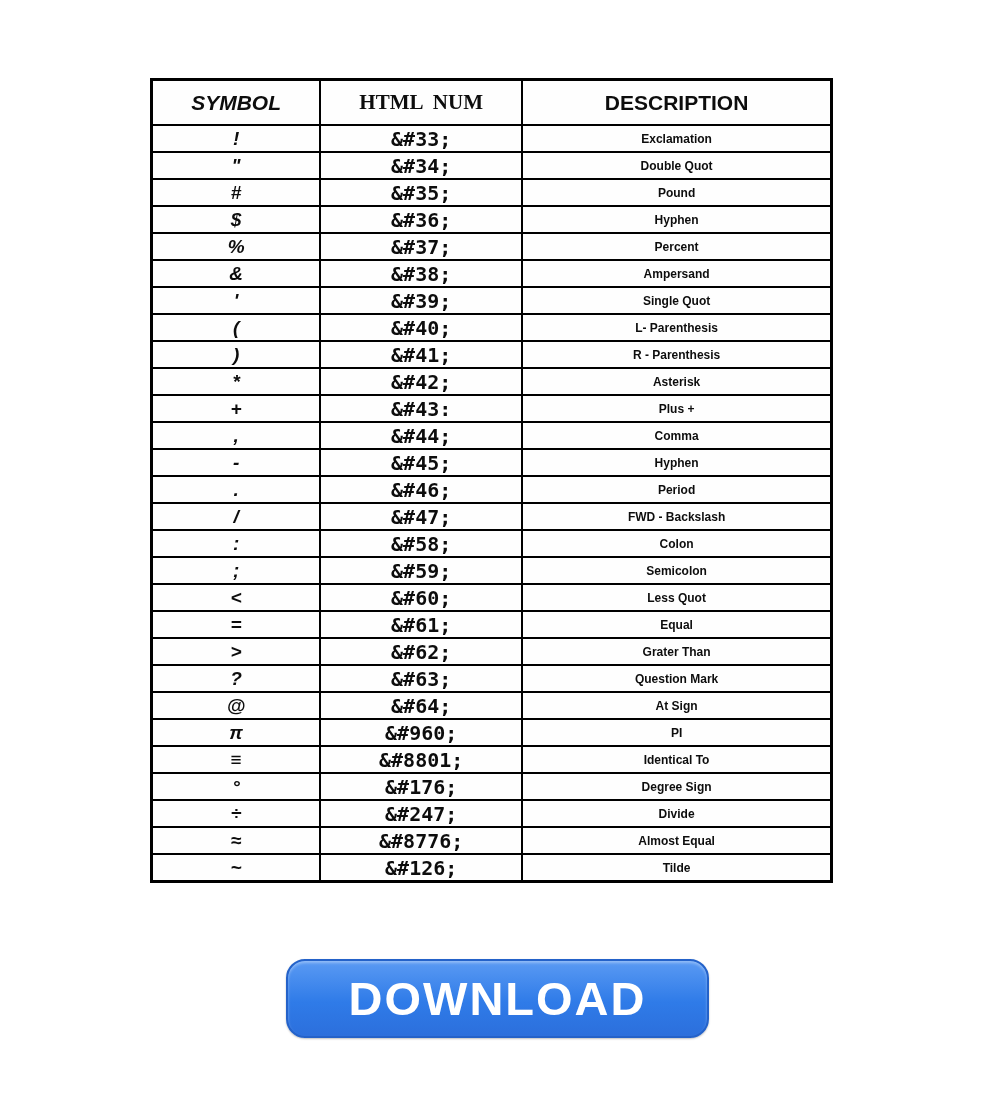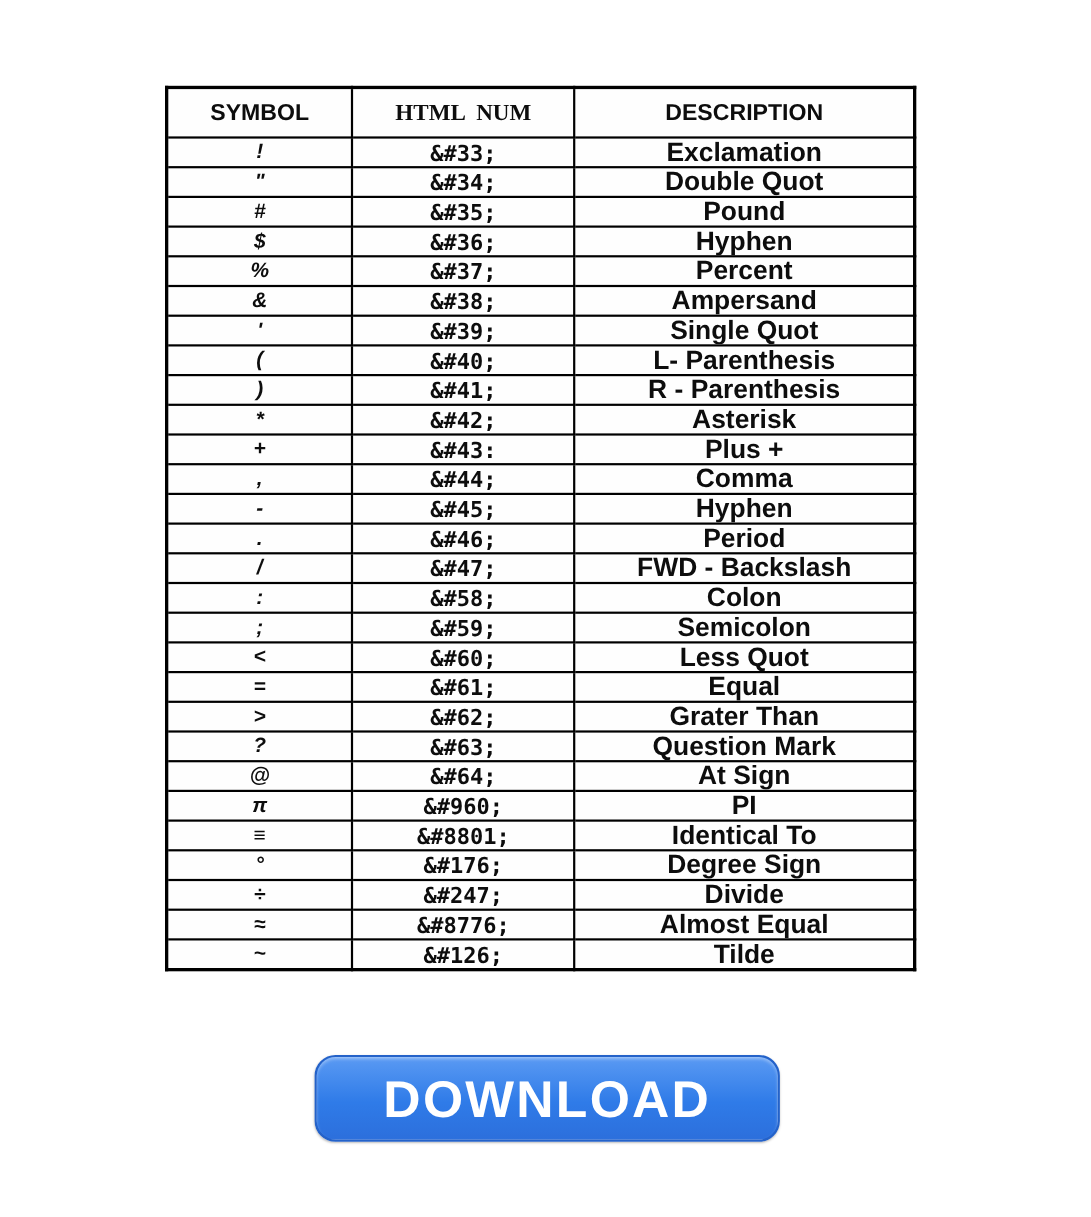"SYMBOL" th.head-symbol { font-style: none -> italic }
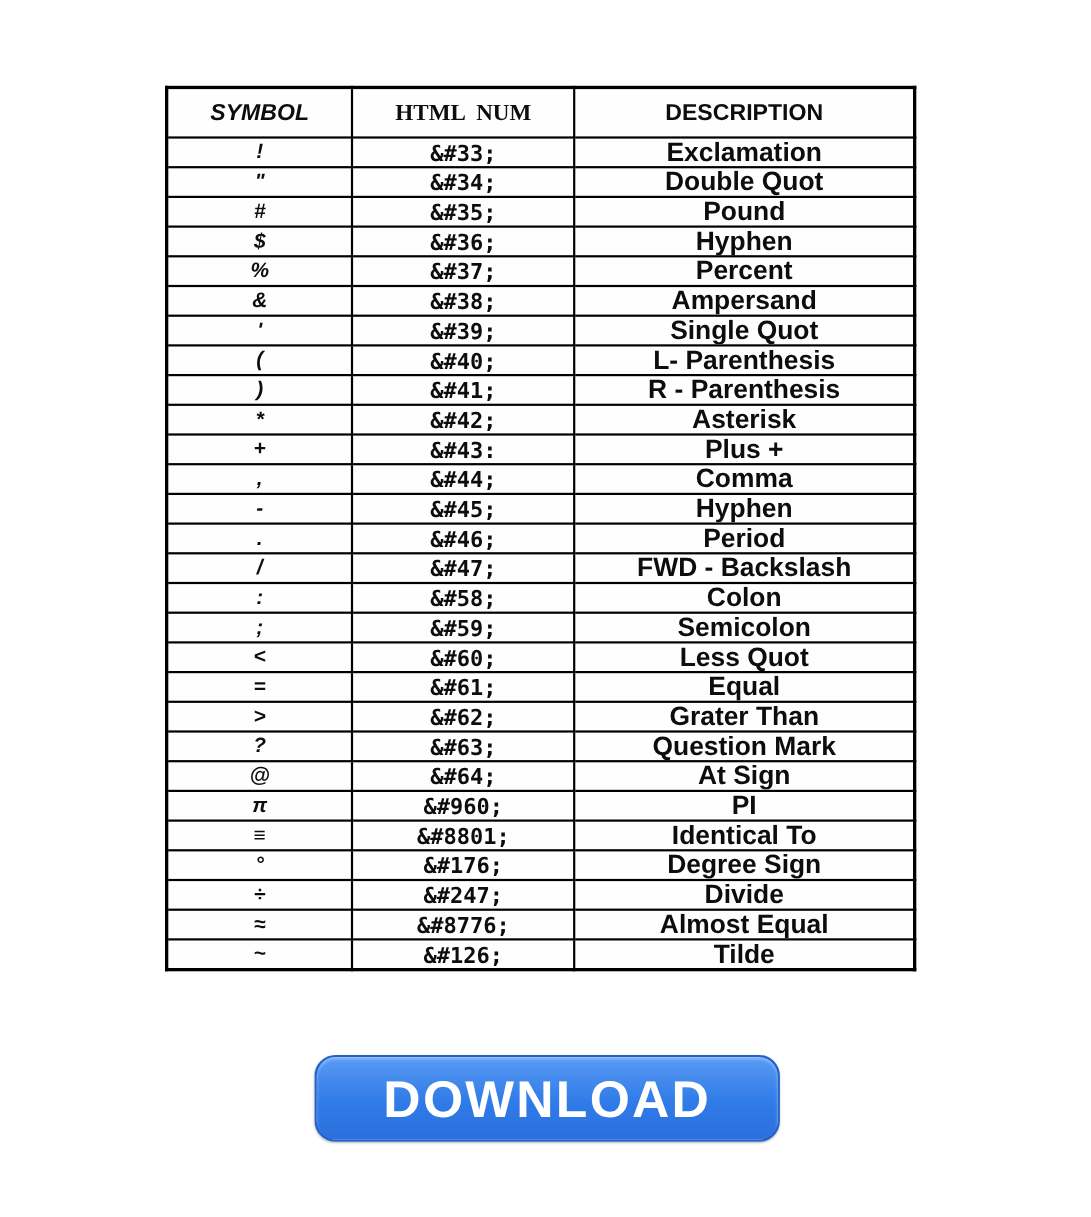"Exclamation" td.cell-desc { font-size: 24px -> 12px }
